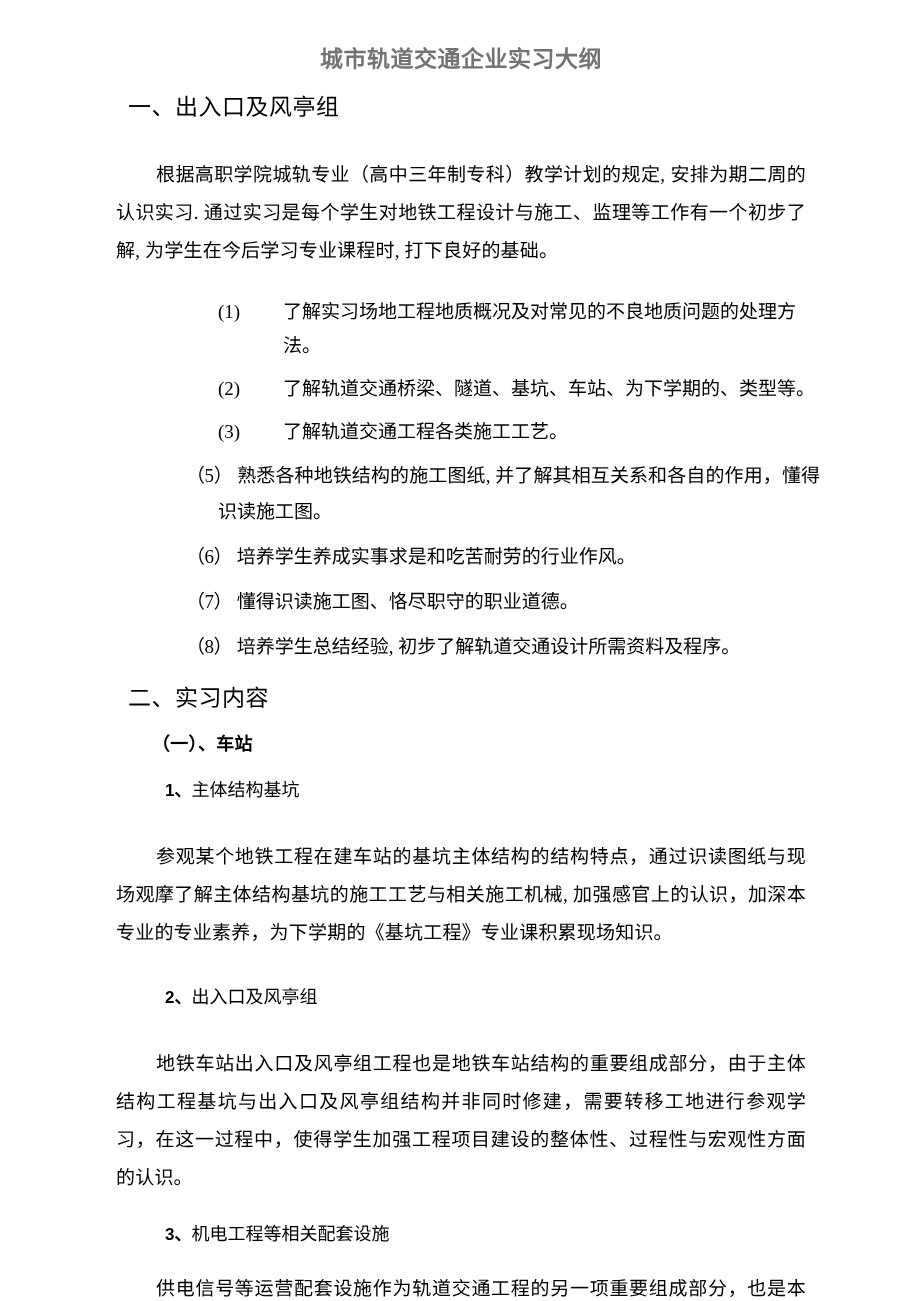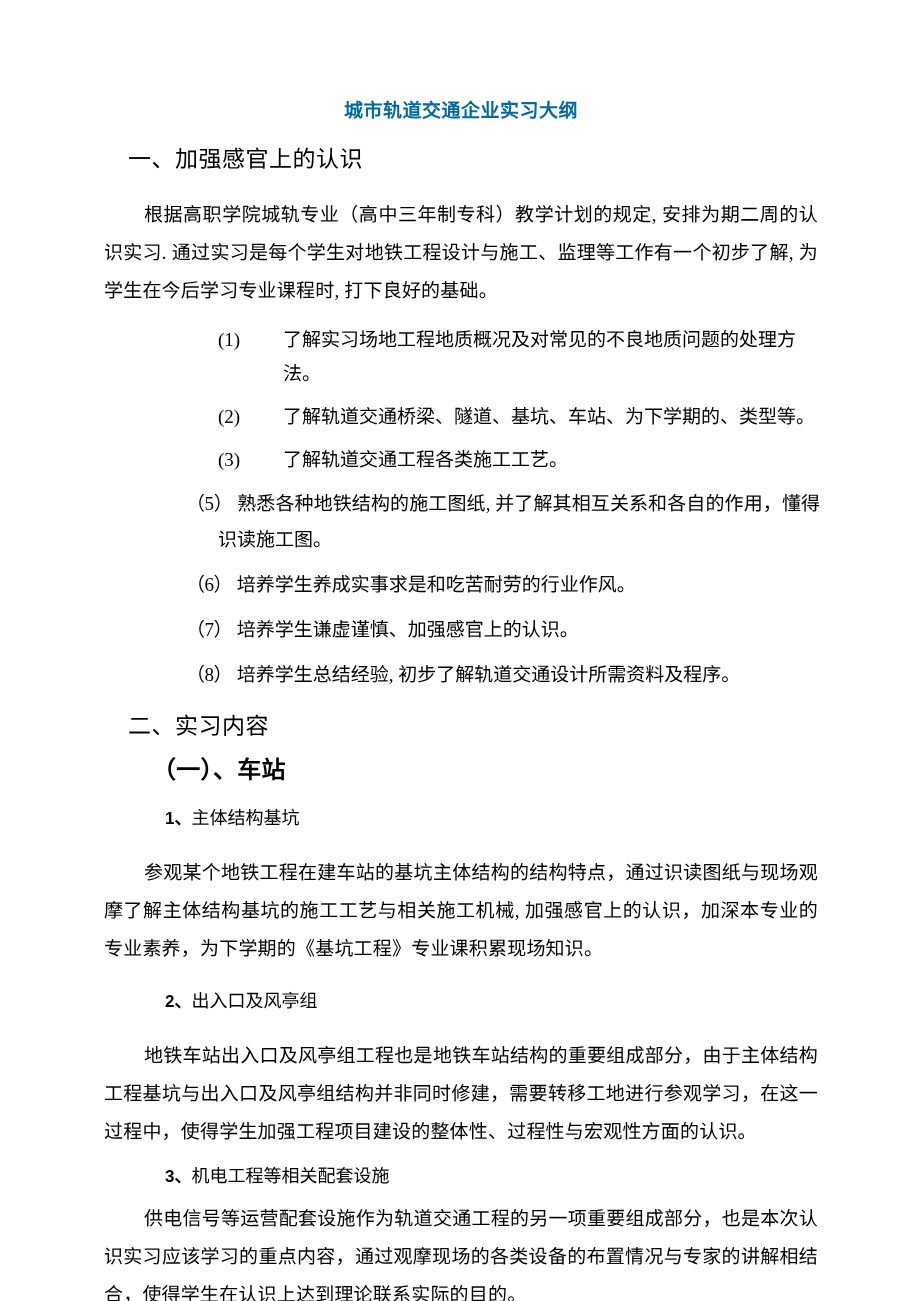"城市轨道交通企业实习大纲" .doc-title { color: #0369a1 -> #737373; font-size: 19px -> 23px; padding-top: 96px -> 44px }
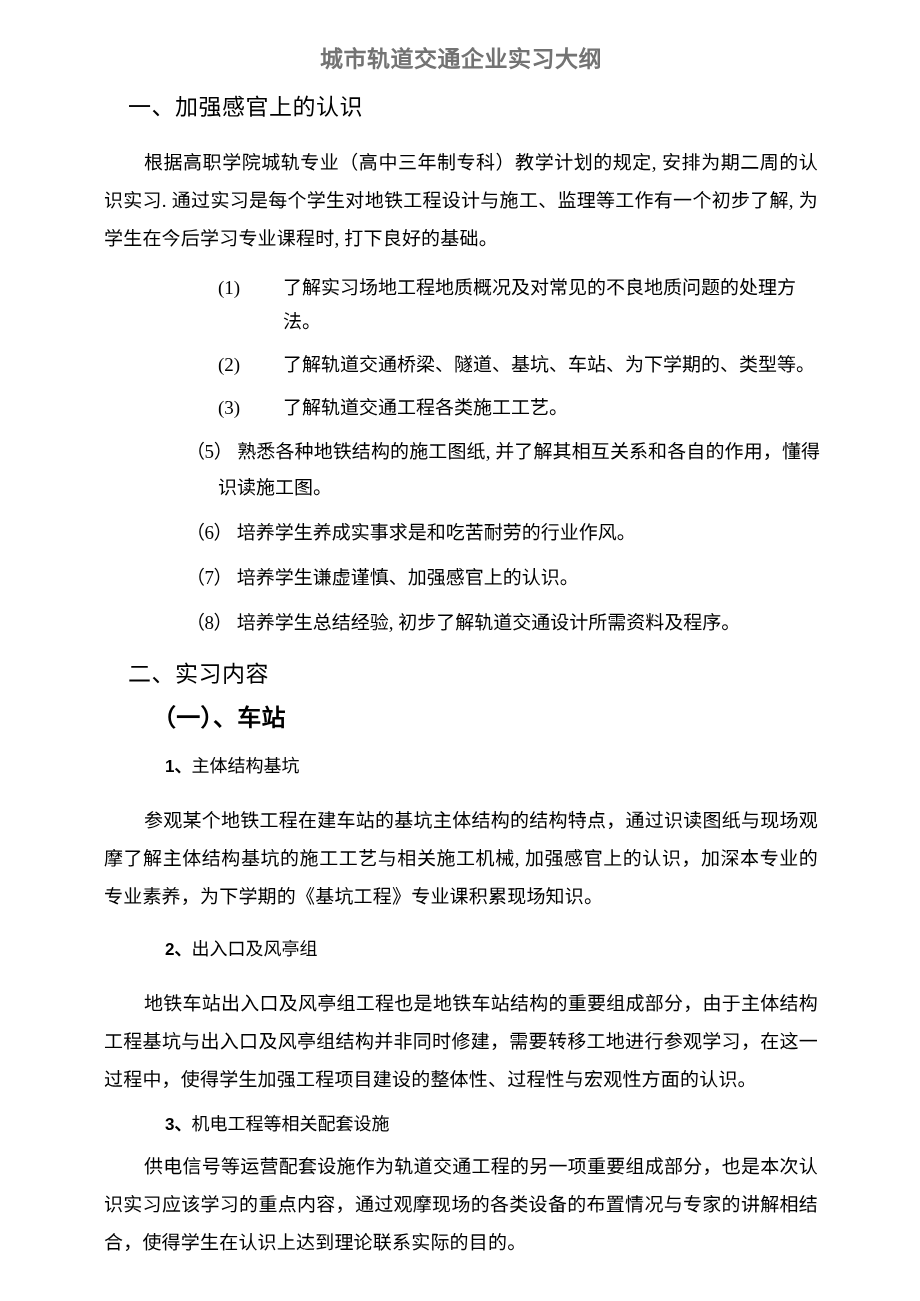"一、加强感官上的认识" h2.h1-line { text: 加强感官上的认识 -> 出入口及风亭组 }
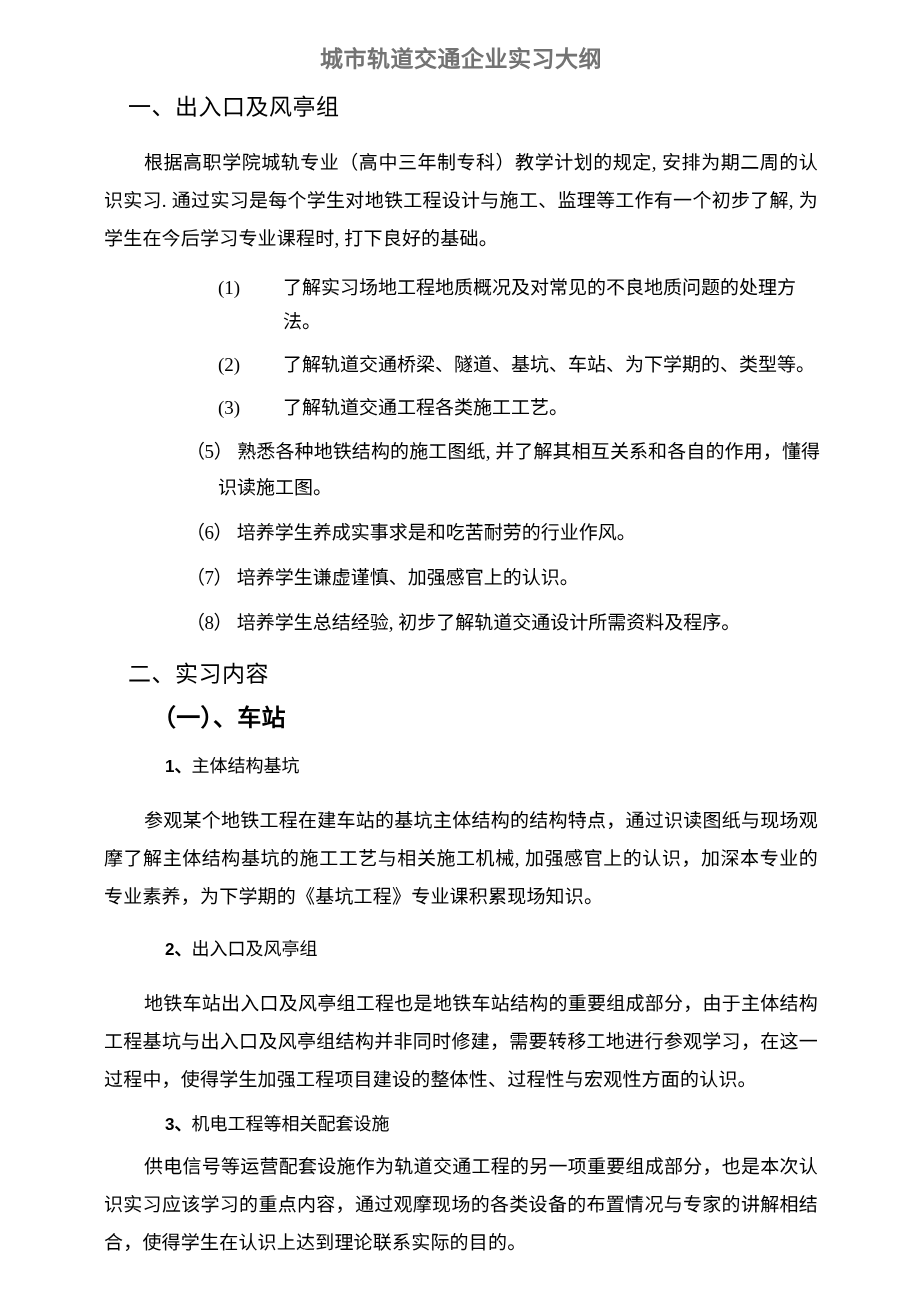"根据高职学院城轨专业（高中三年制专科）教学计划的规定, 安排为期二周的认识实习." .para { margin: 4px -> 16px }
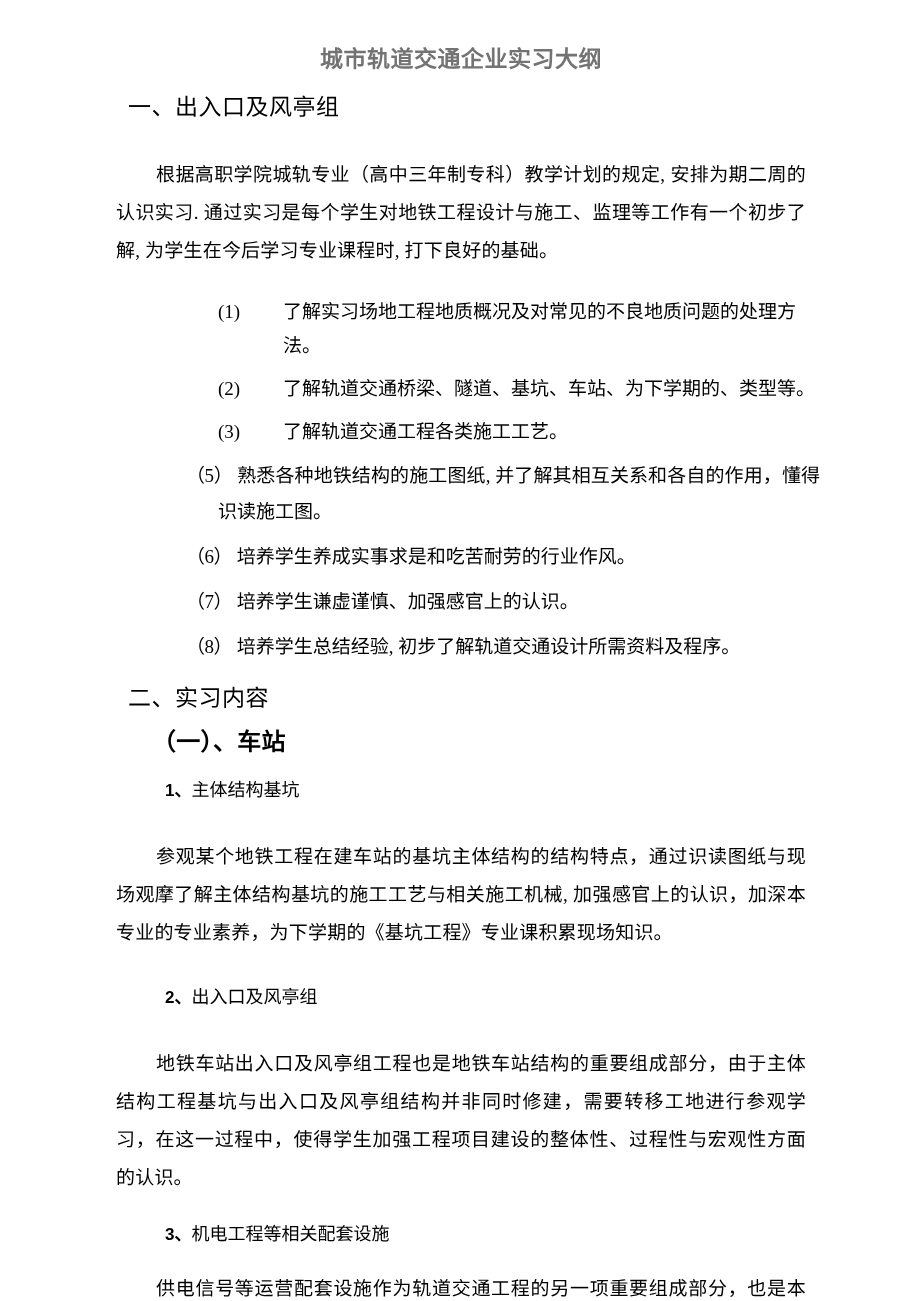"培养学生谦虚谨慎、加强感官上的认识。" span { text: 培养学生谦虚谨慎、加强感官上的认识 -> 懂得识读施工图、恪尽职守的职业道德 }
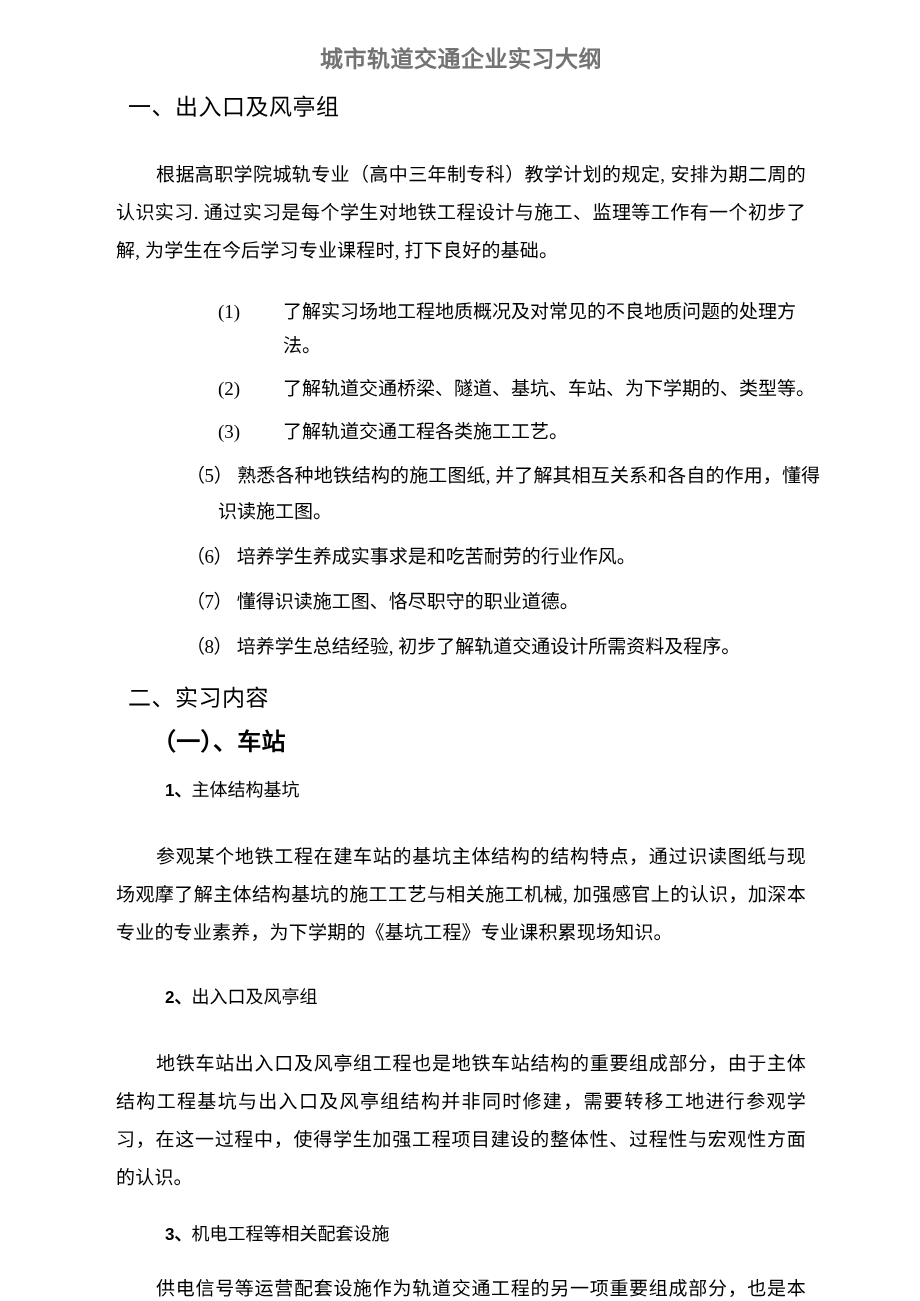"（一）、车站" .h2-line { font-family: Liberation Mono, monospace -> Liberation Sans, sans-serif; font-size: 24px -> 18px }
